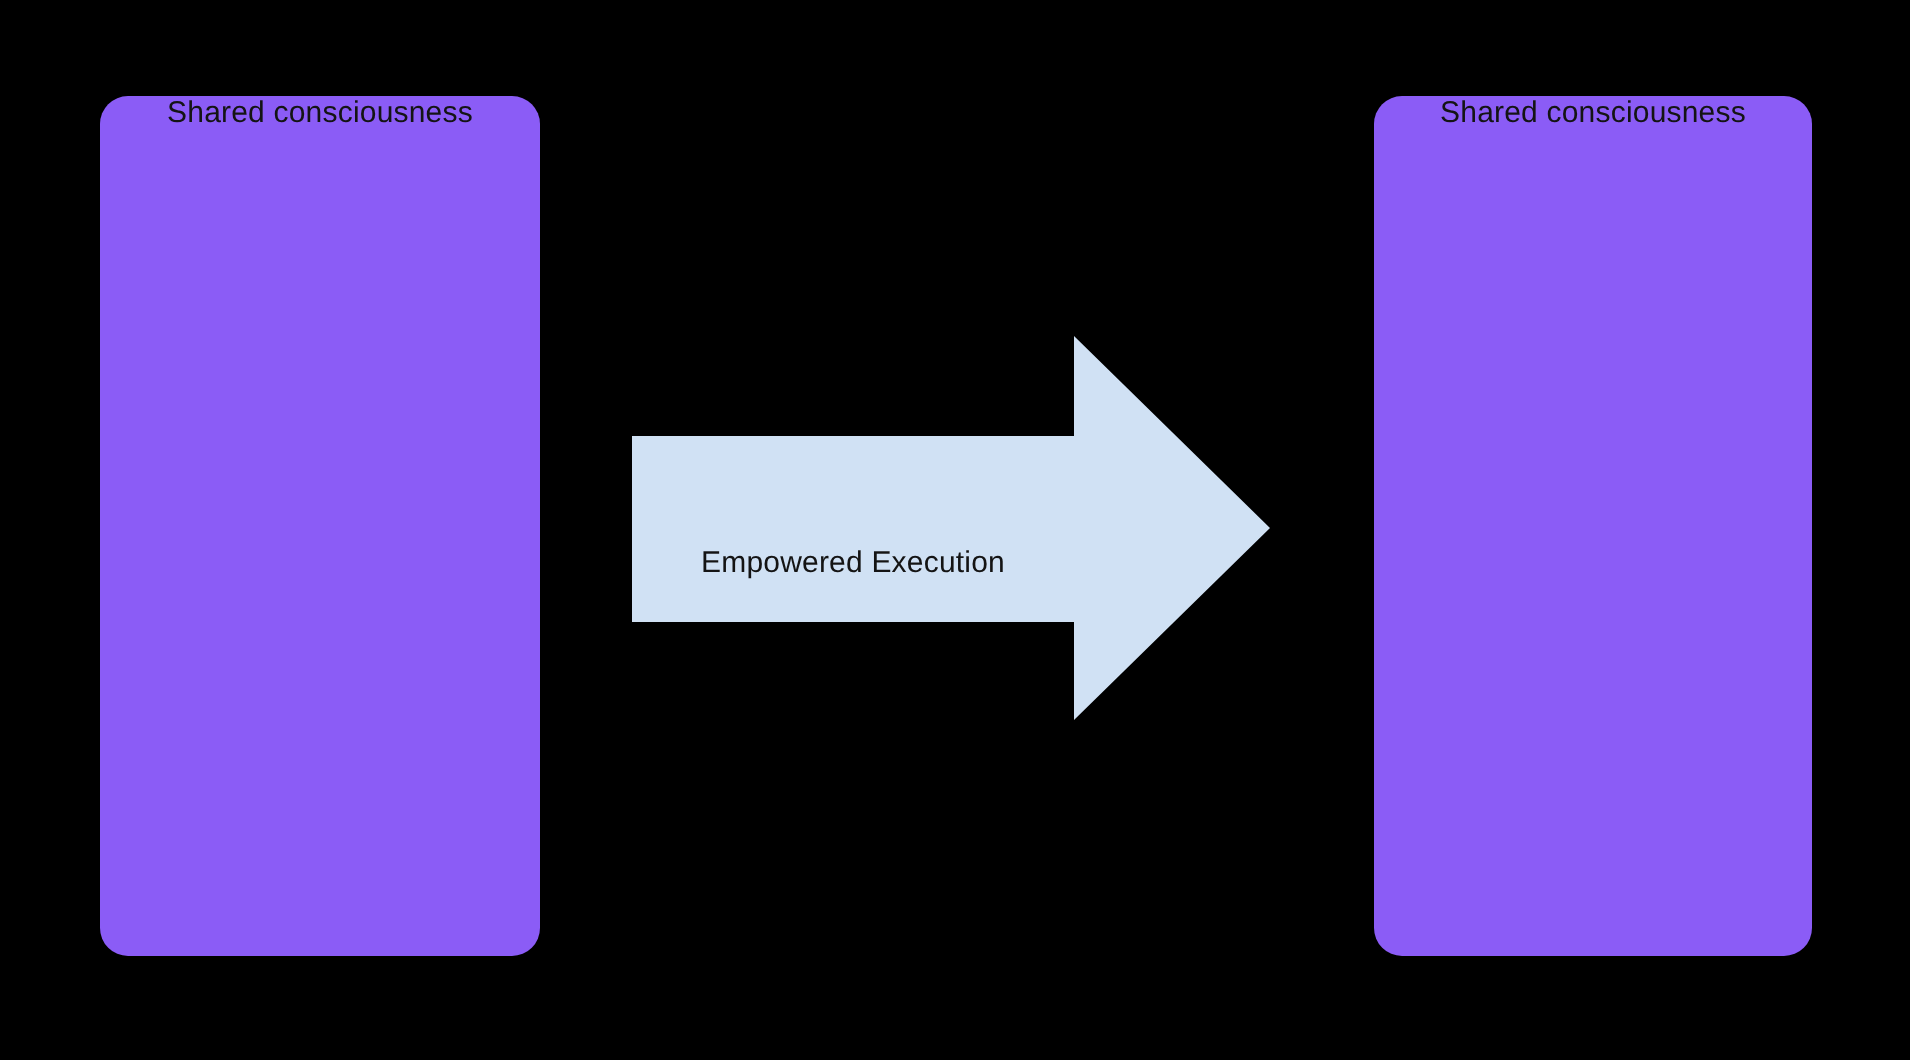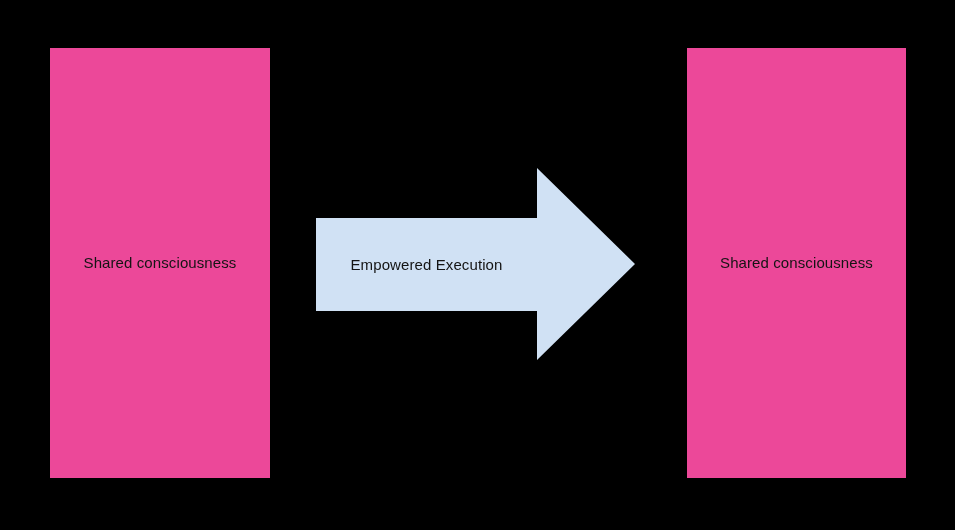"Shared consciousness" .node { align-items: center -> flex-start; background: #ec4899 -> #8b5cf6; border-radius: none -> 14px }
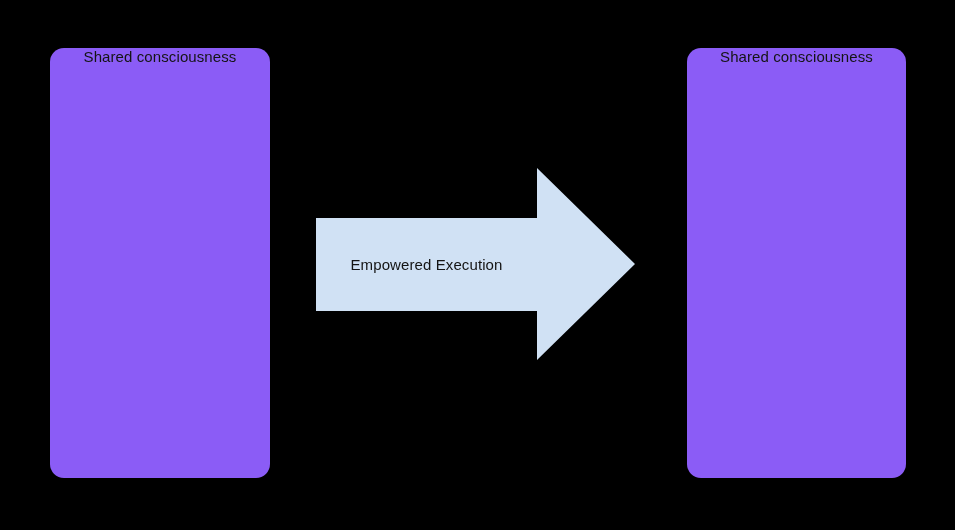"Empowered Execution" .arrow-label-box { top: 0px -> 17px }
